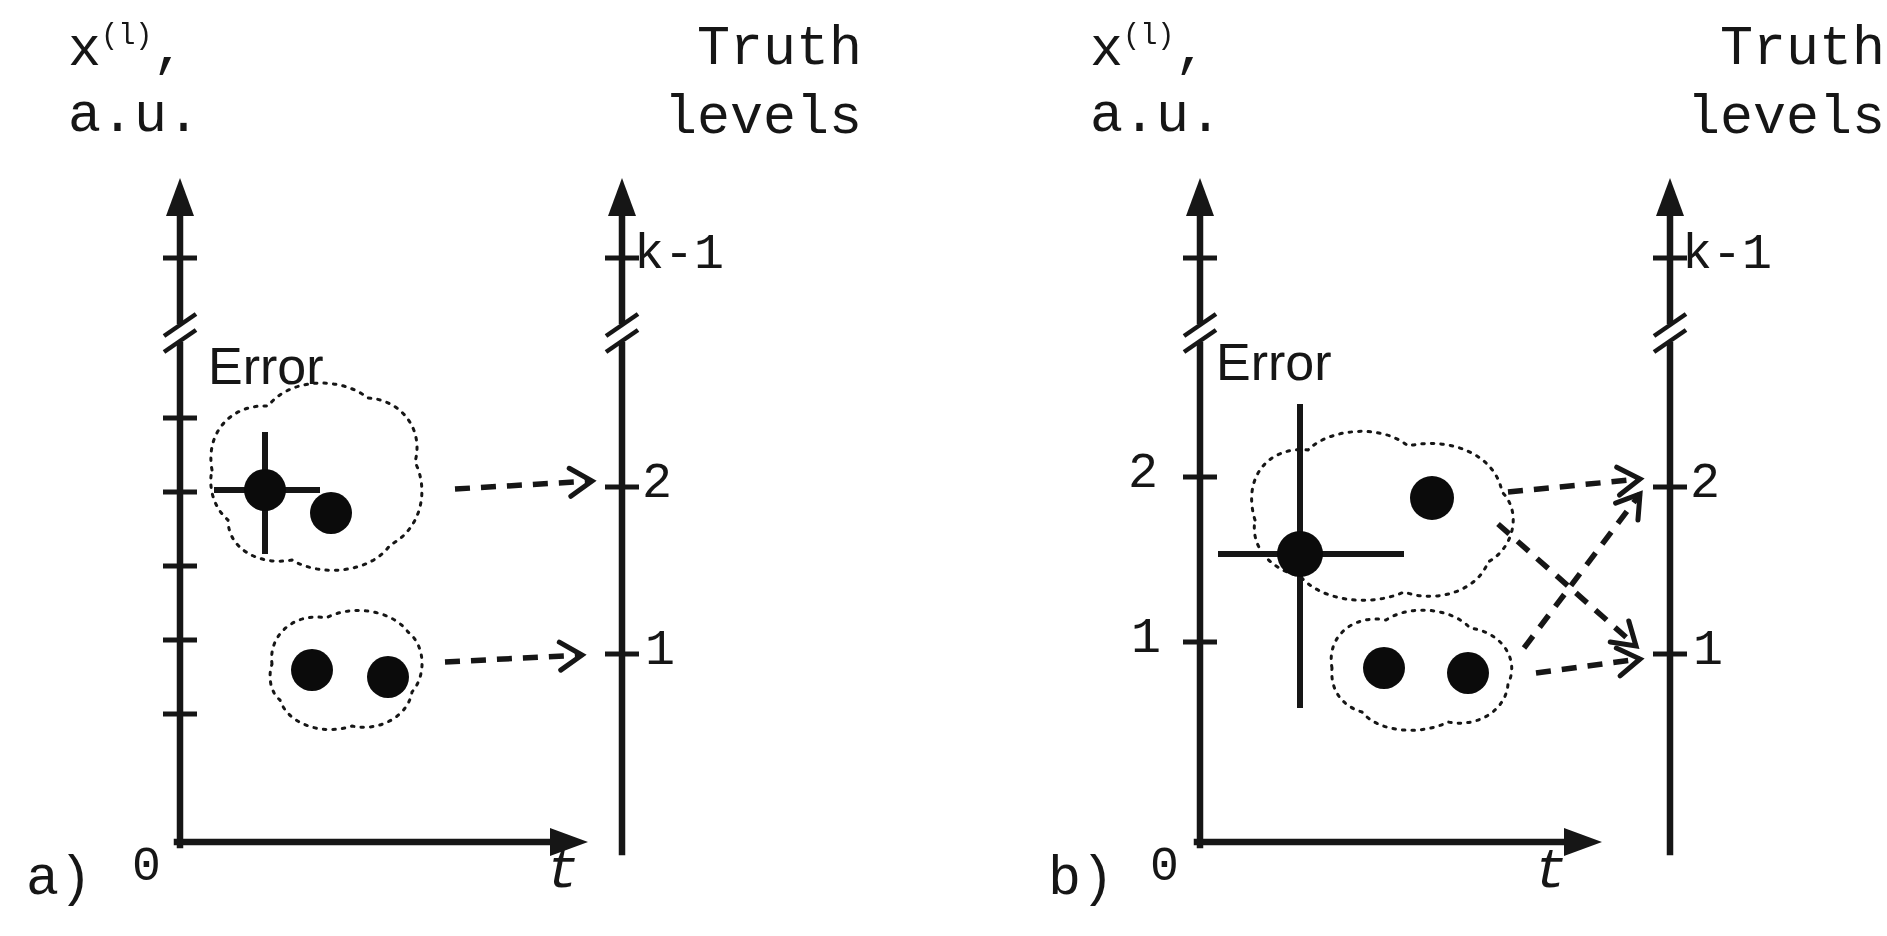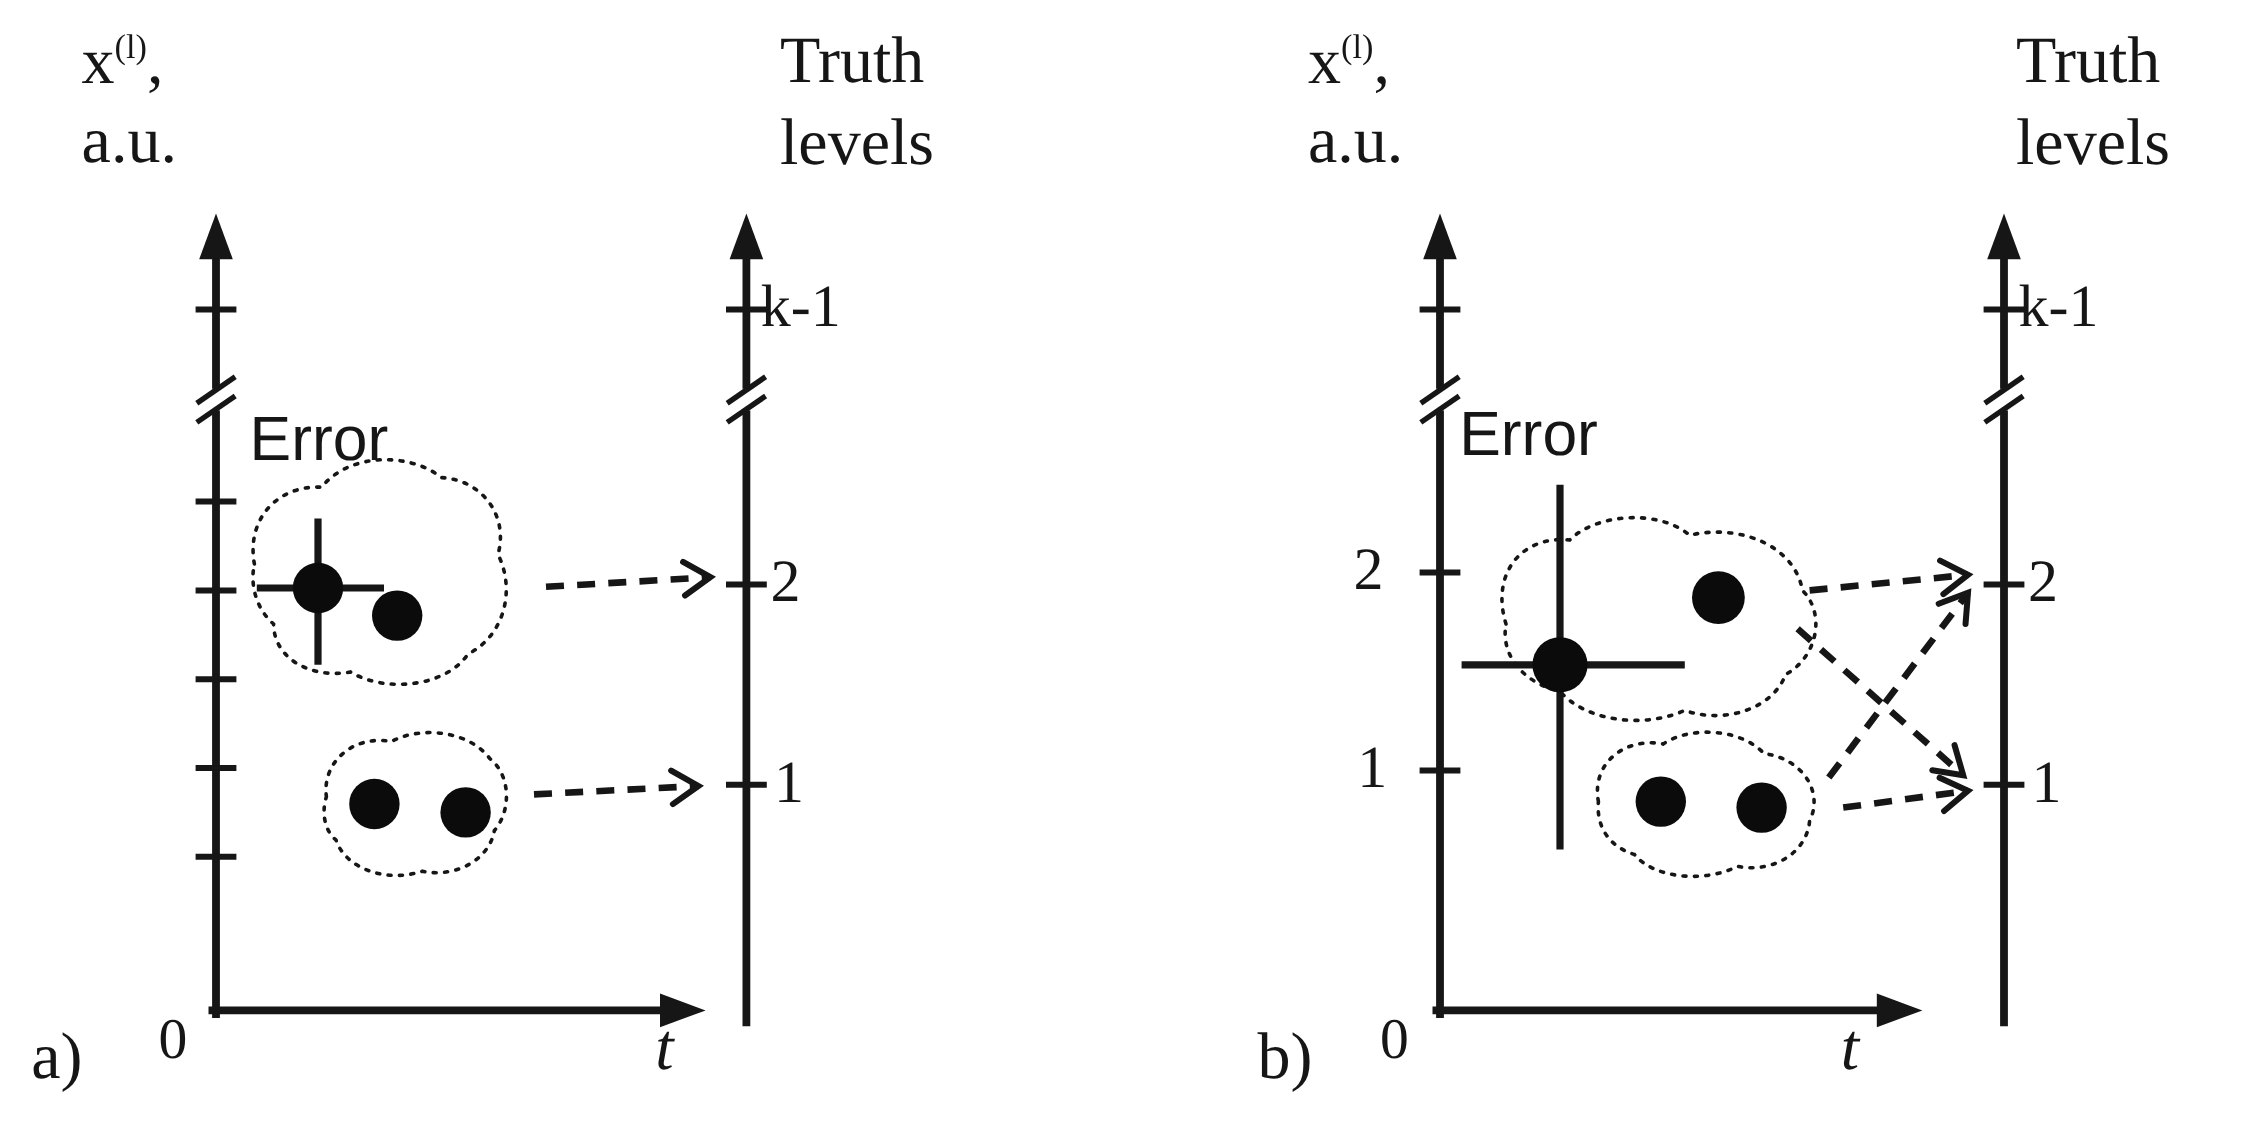"x(l)," .lbl { font-family: Liberation Serif, serif -> Liberation Mono, monospace }
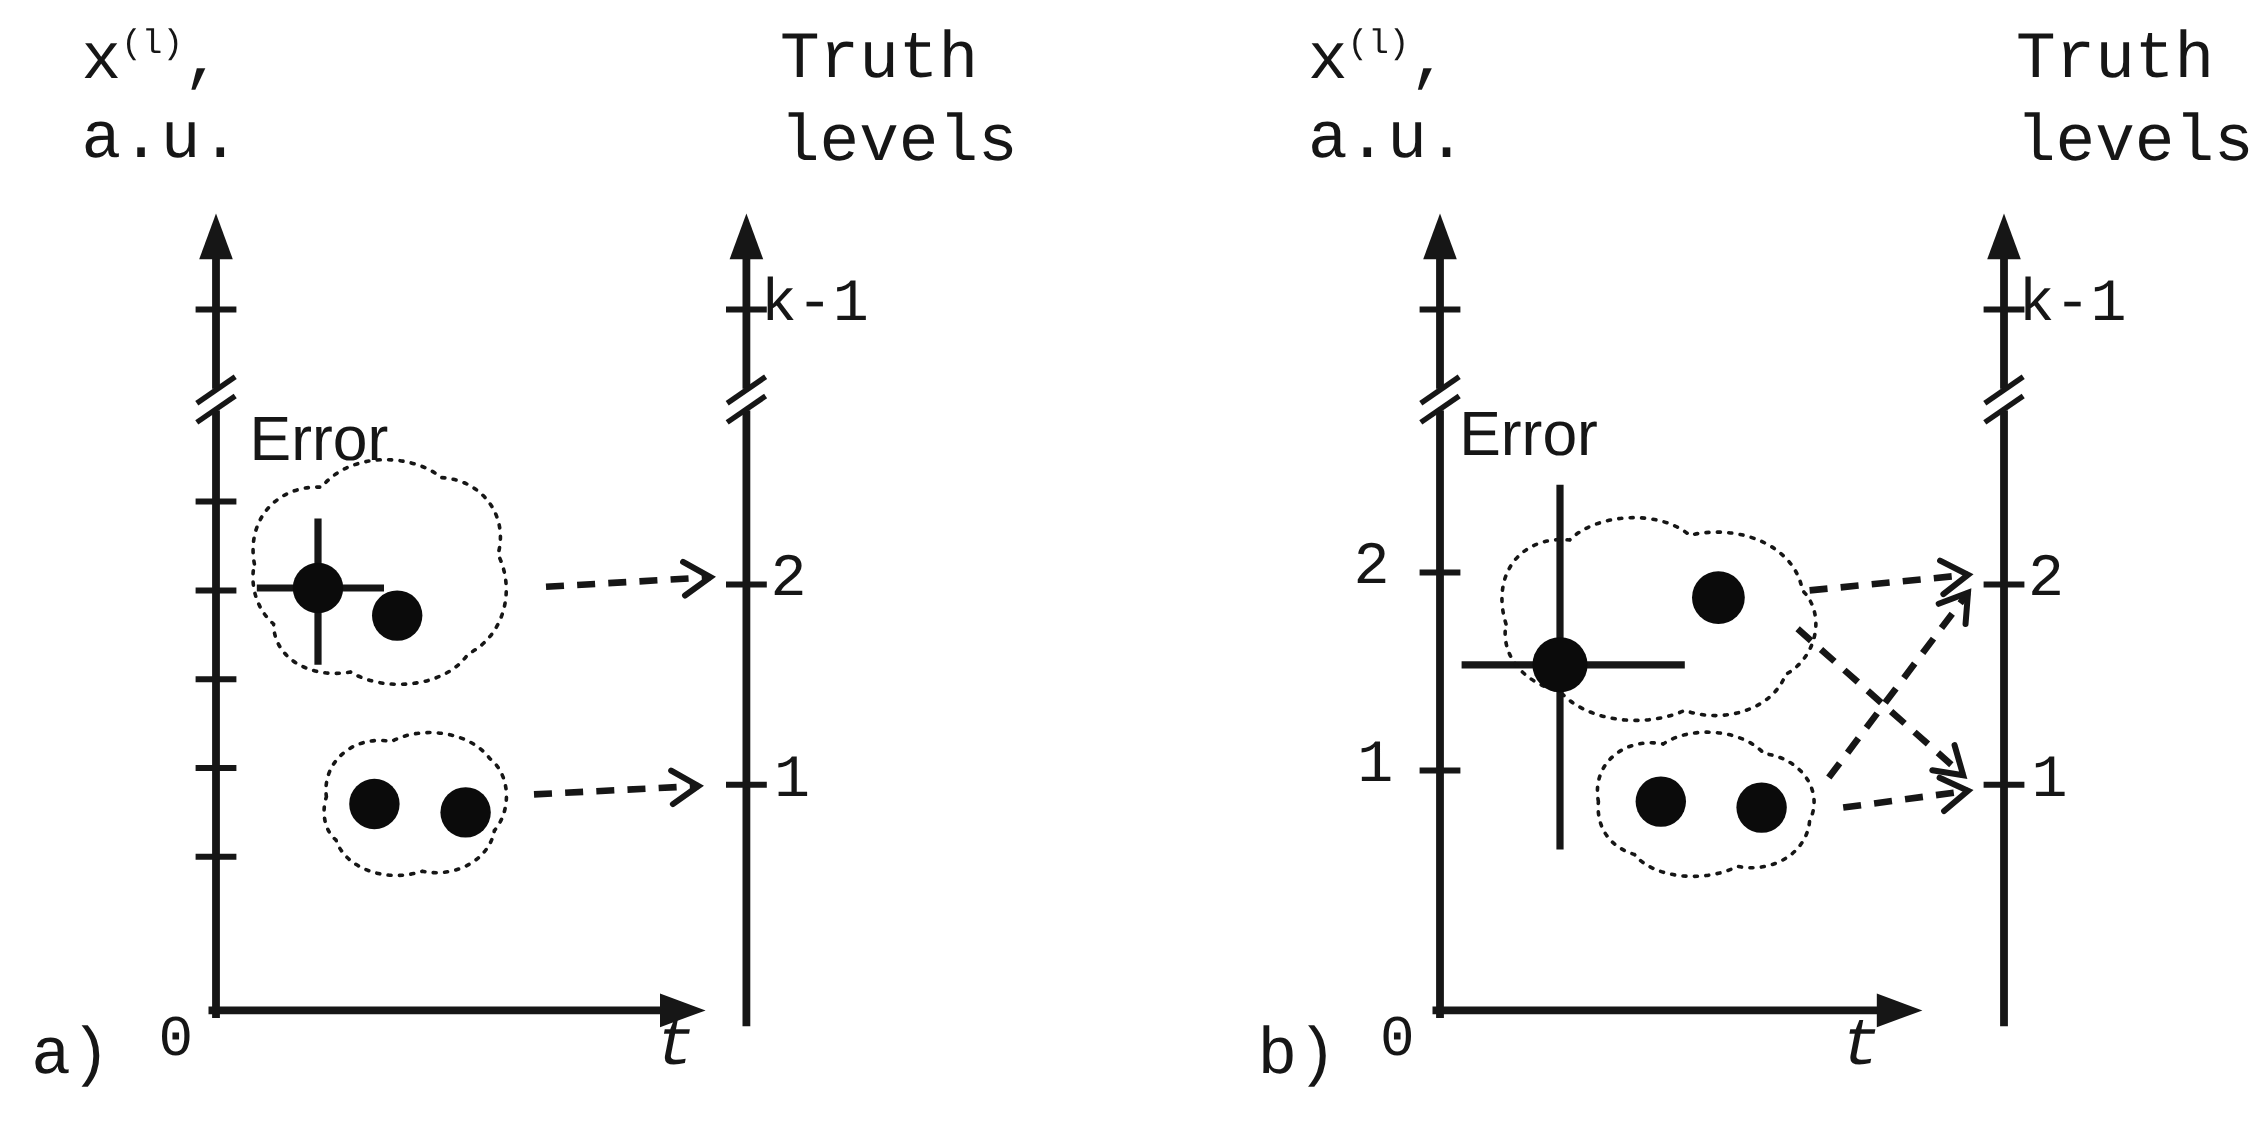"Truth" .center { text-align: left -> right }
